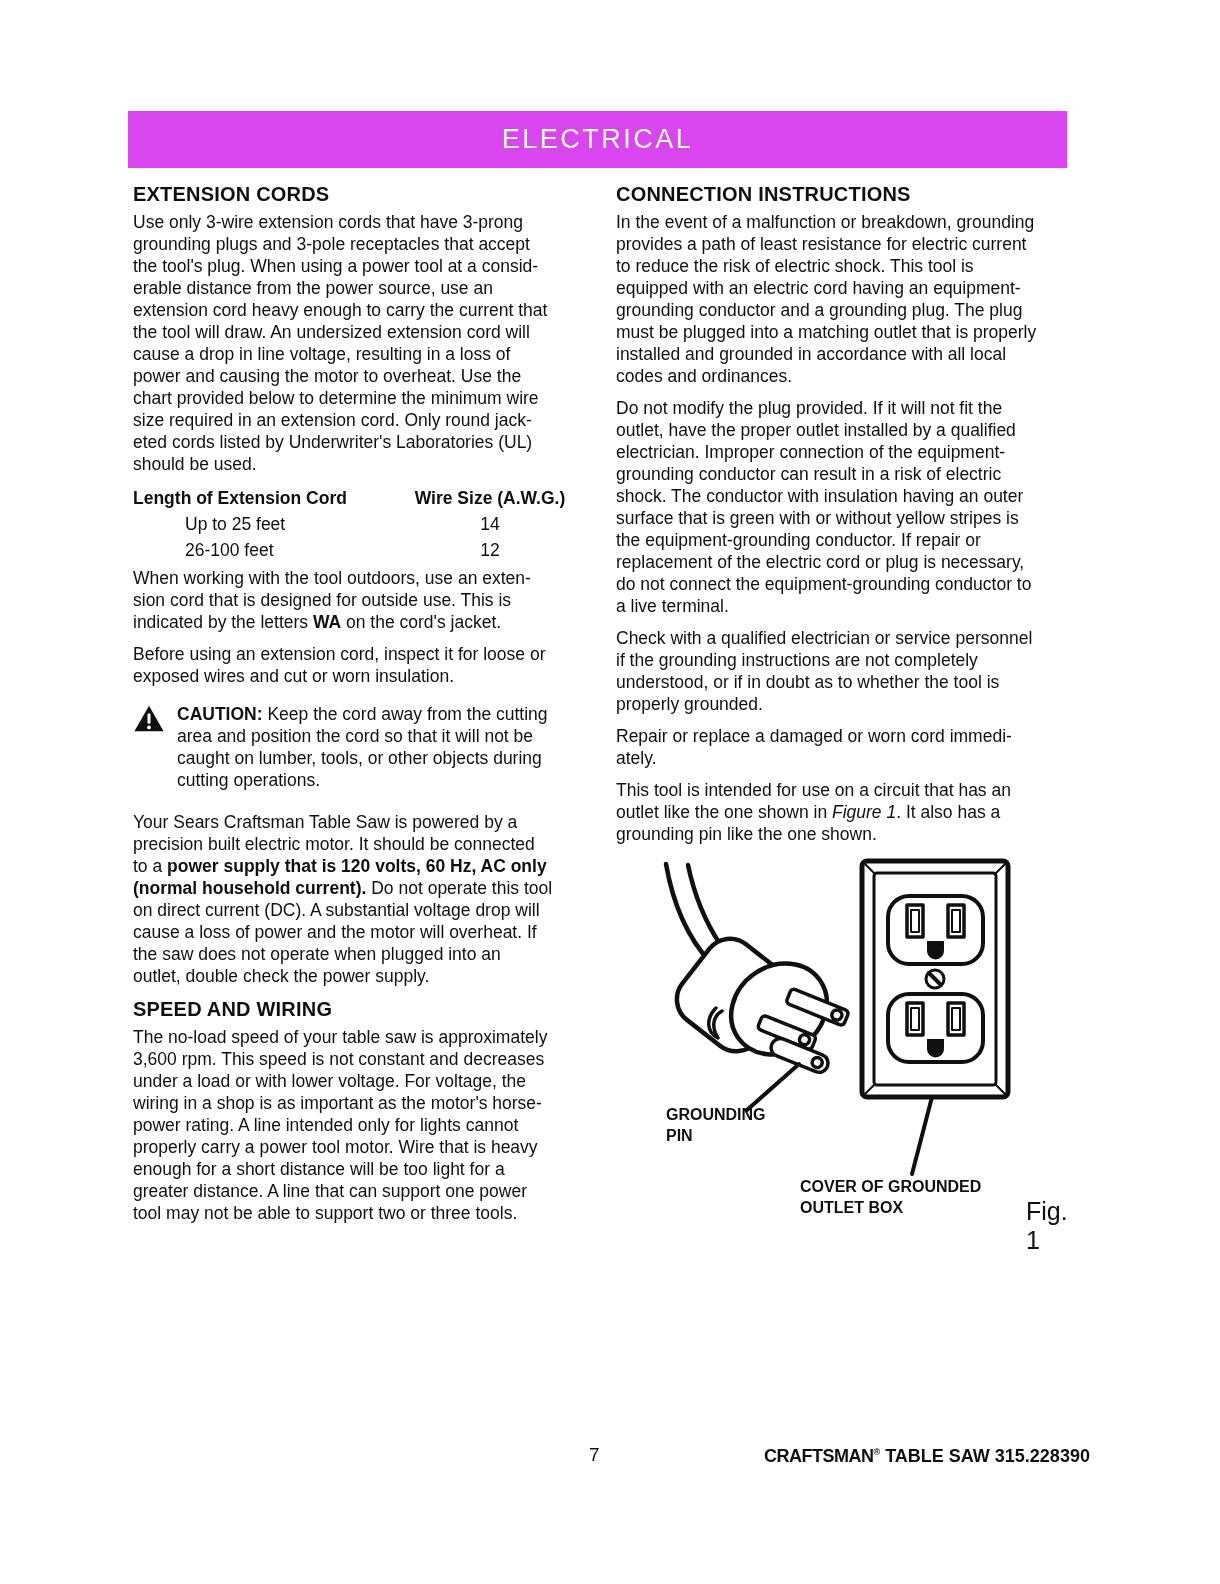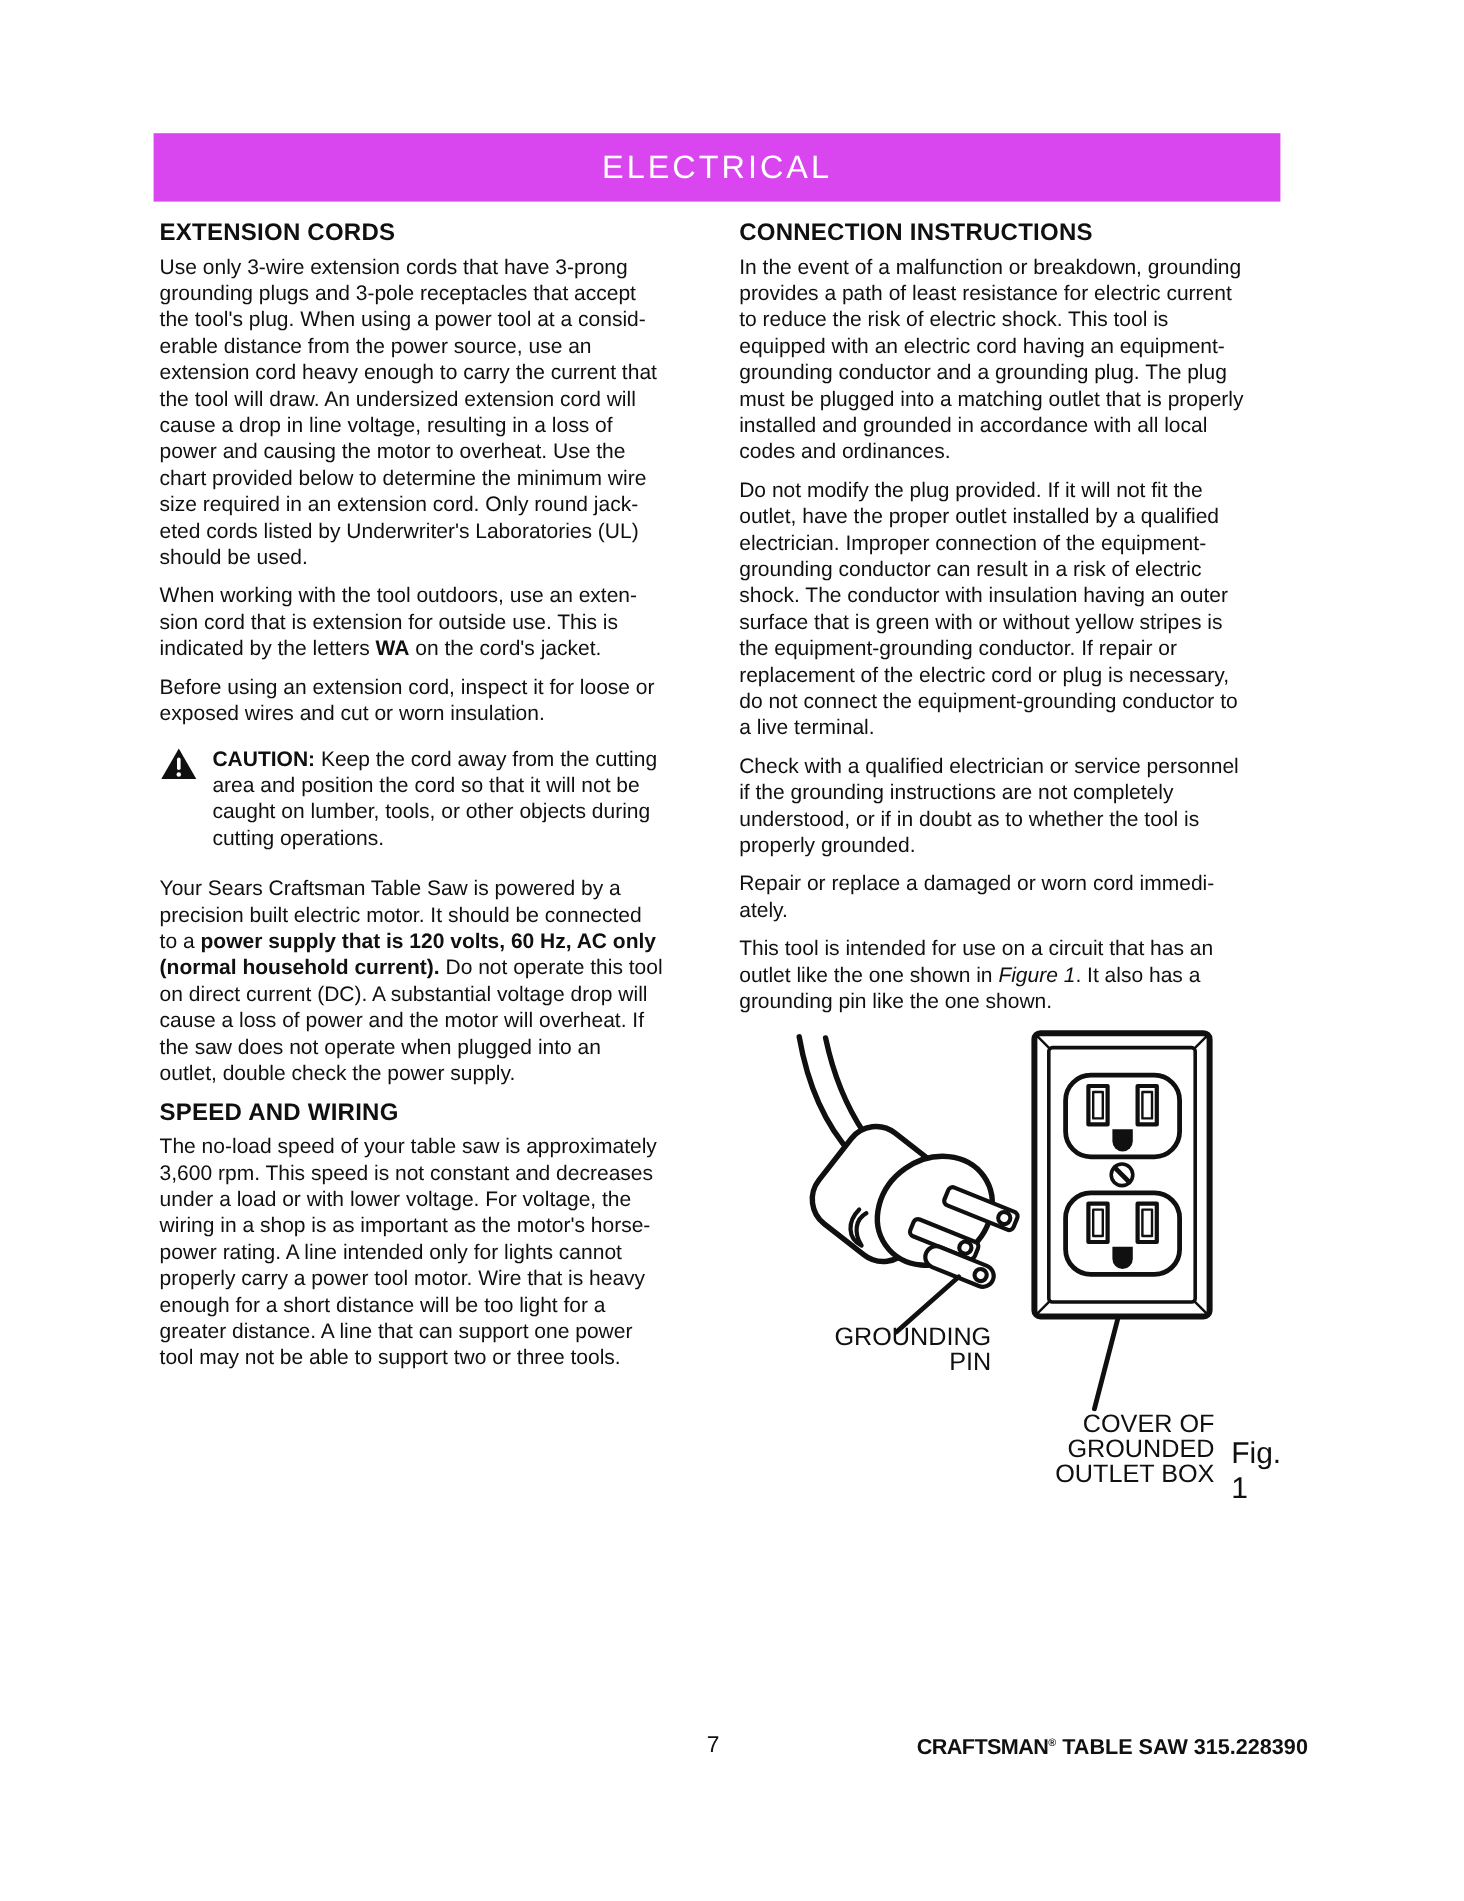"Length of Extension Cord" div.ext-table { html: none -> <div> <div> <div>Length of Extension Cord</div> <div>Wire Size (A.W.G.)</div> </div> <div> <div>Up to 25 feet</div> <div>14</div> </div> <div> <div>26-100 feet</div> <div>12</div> </div> </div> }
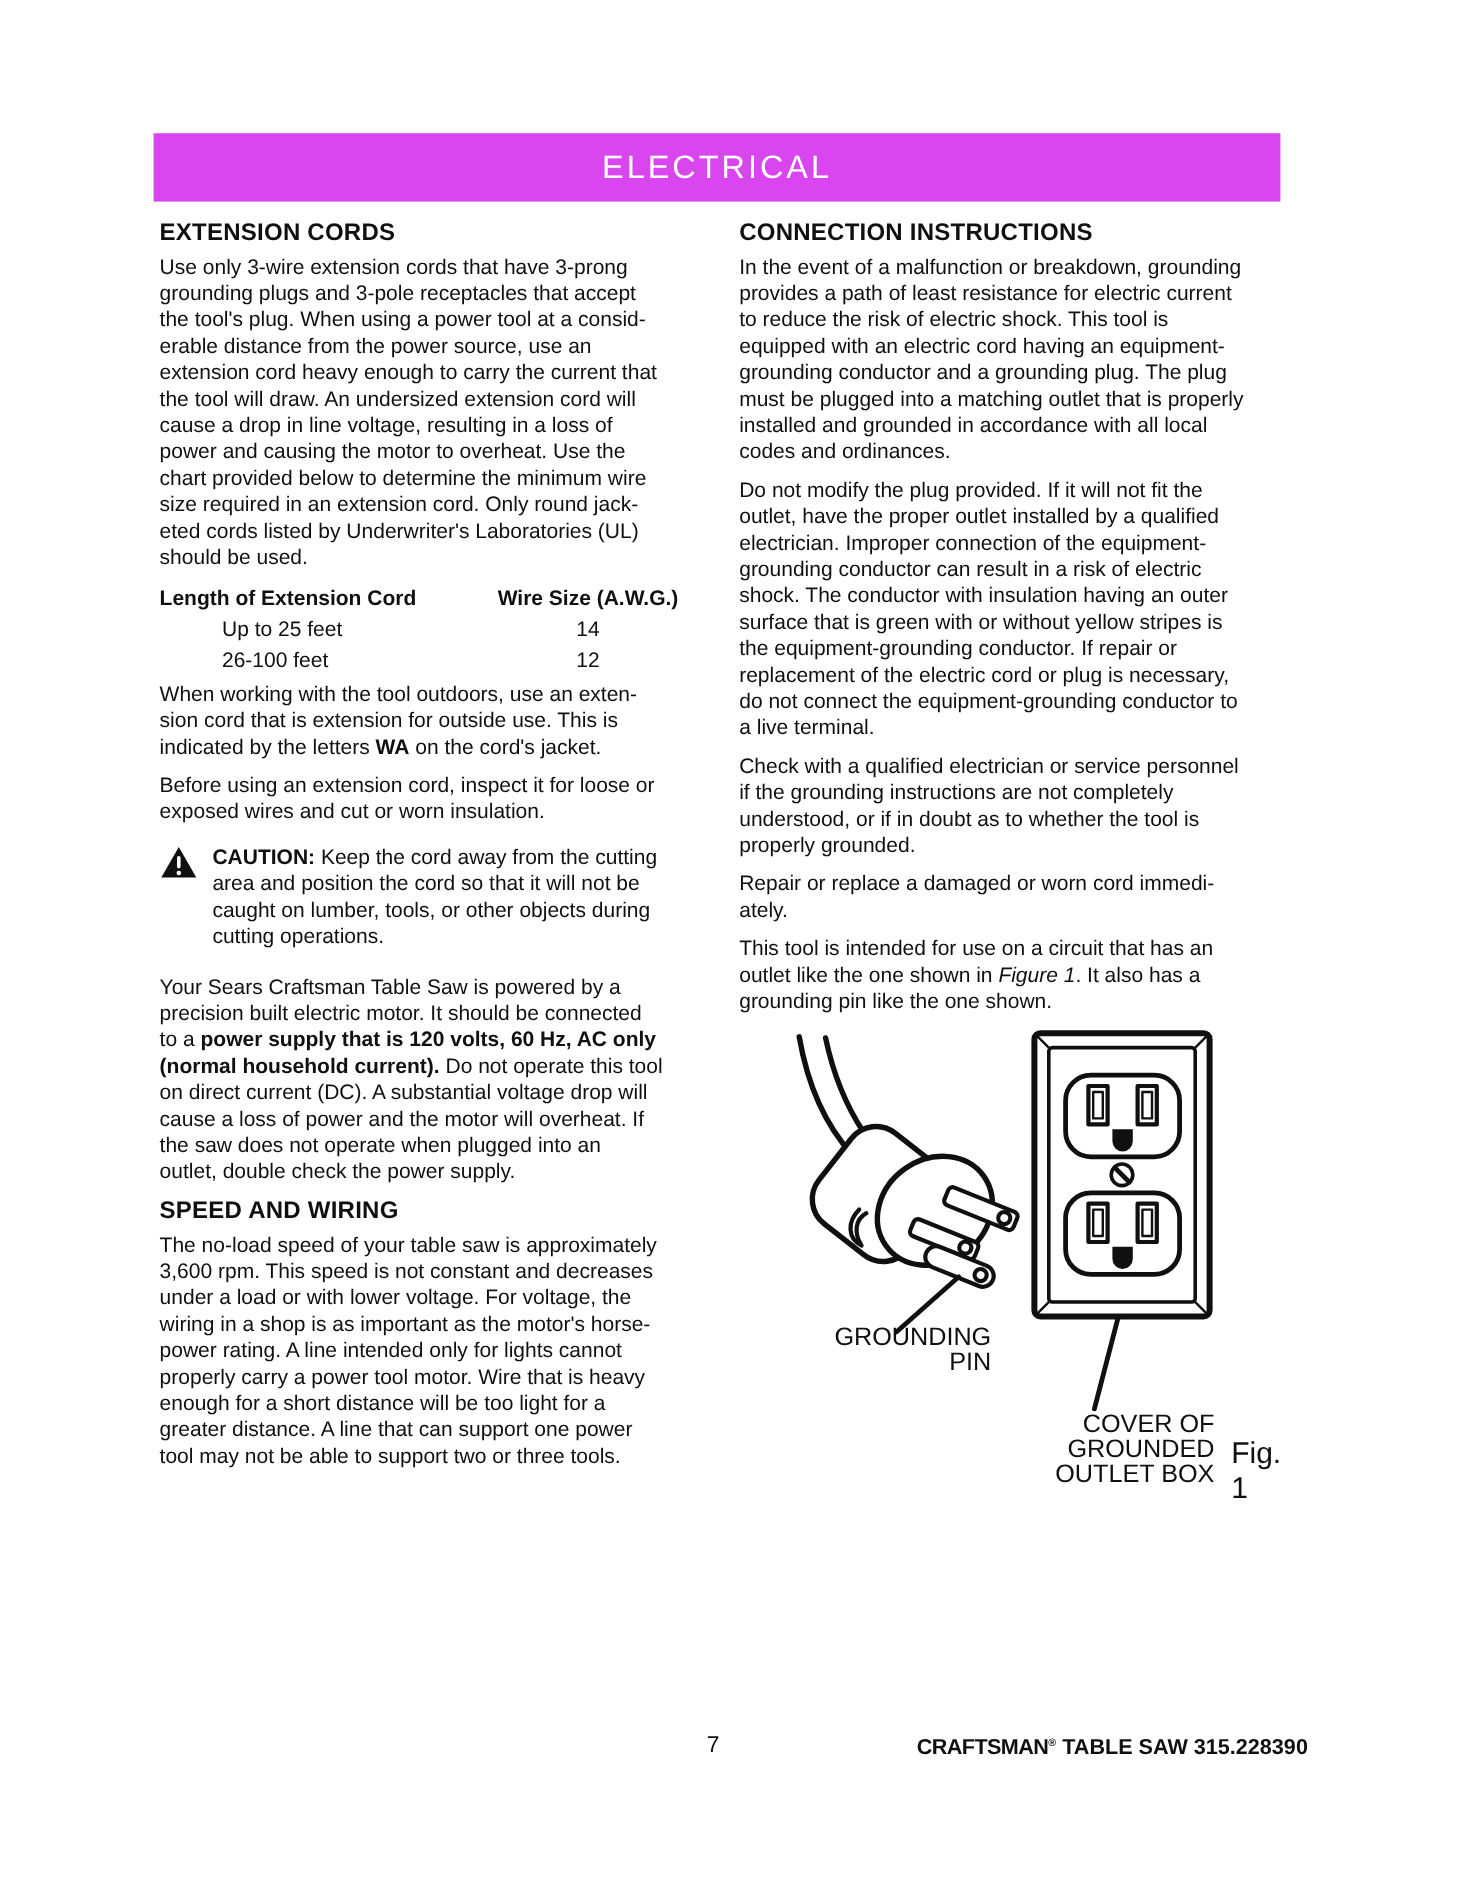"When working with the tool" span { text: extension -> designed }
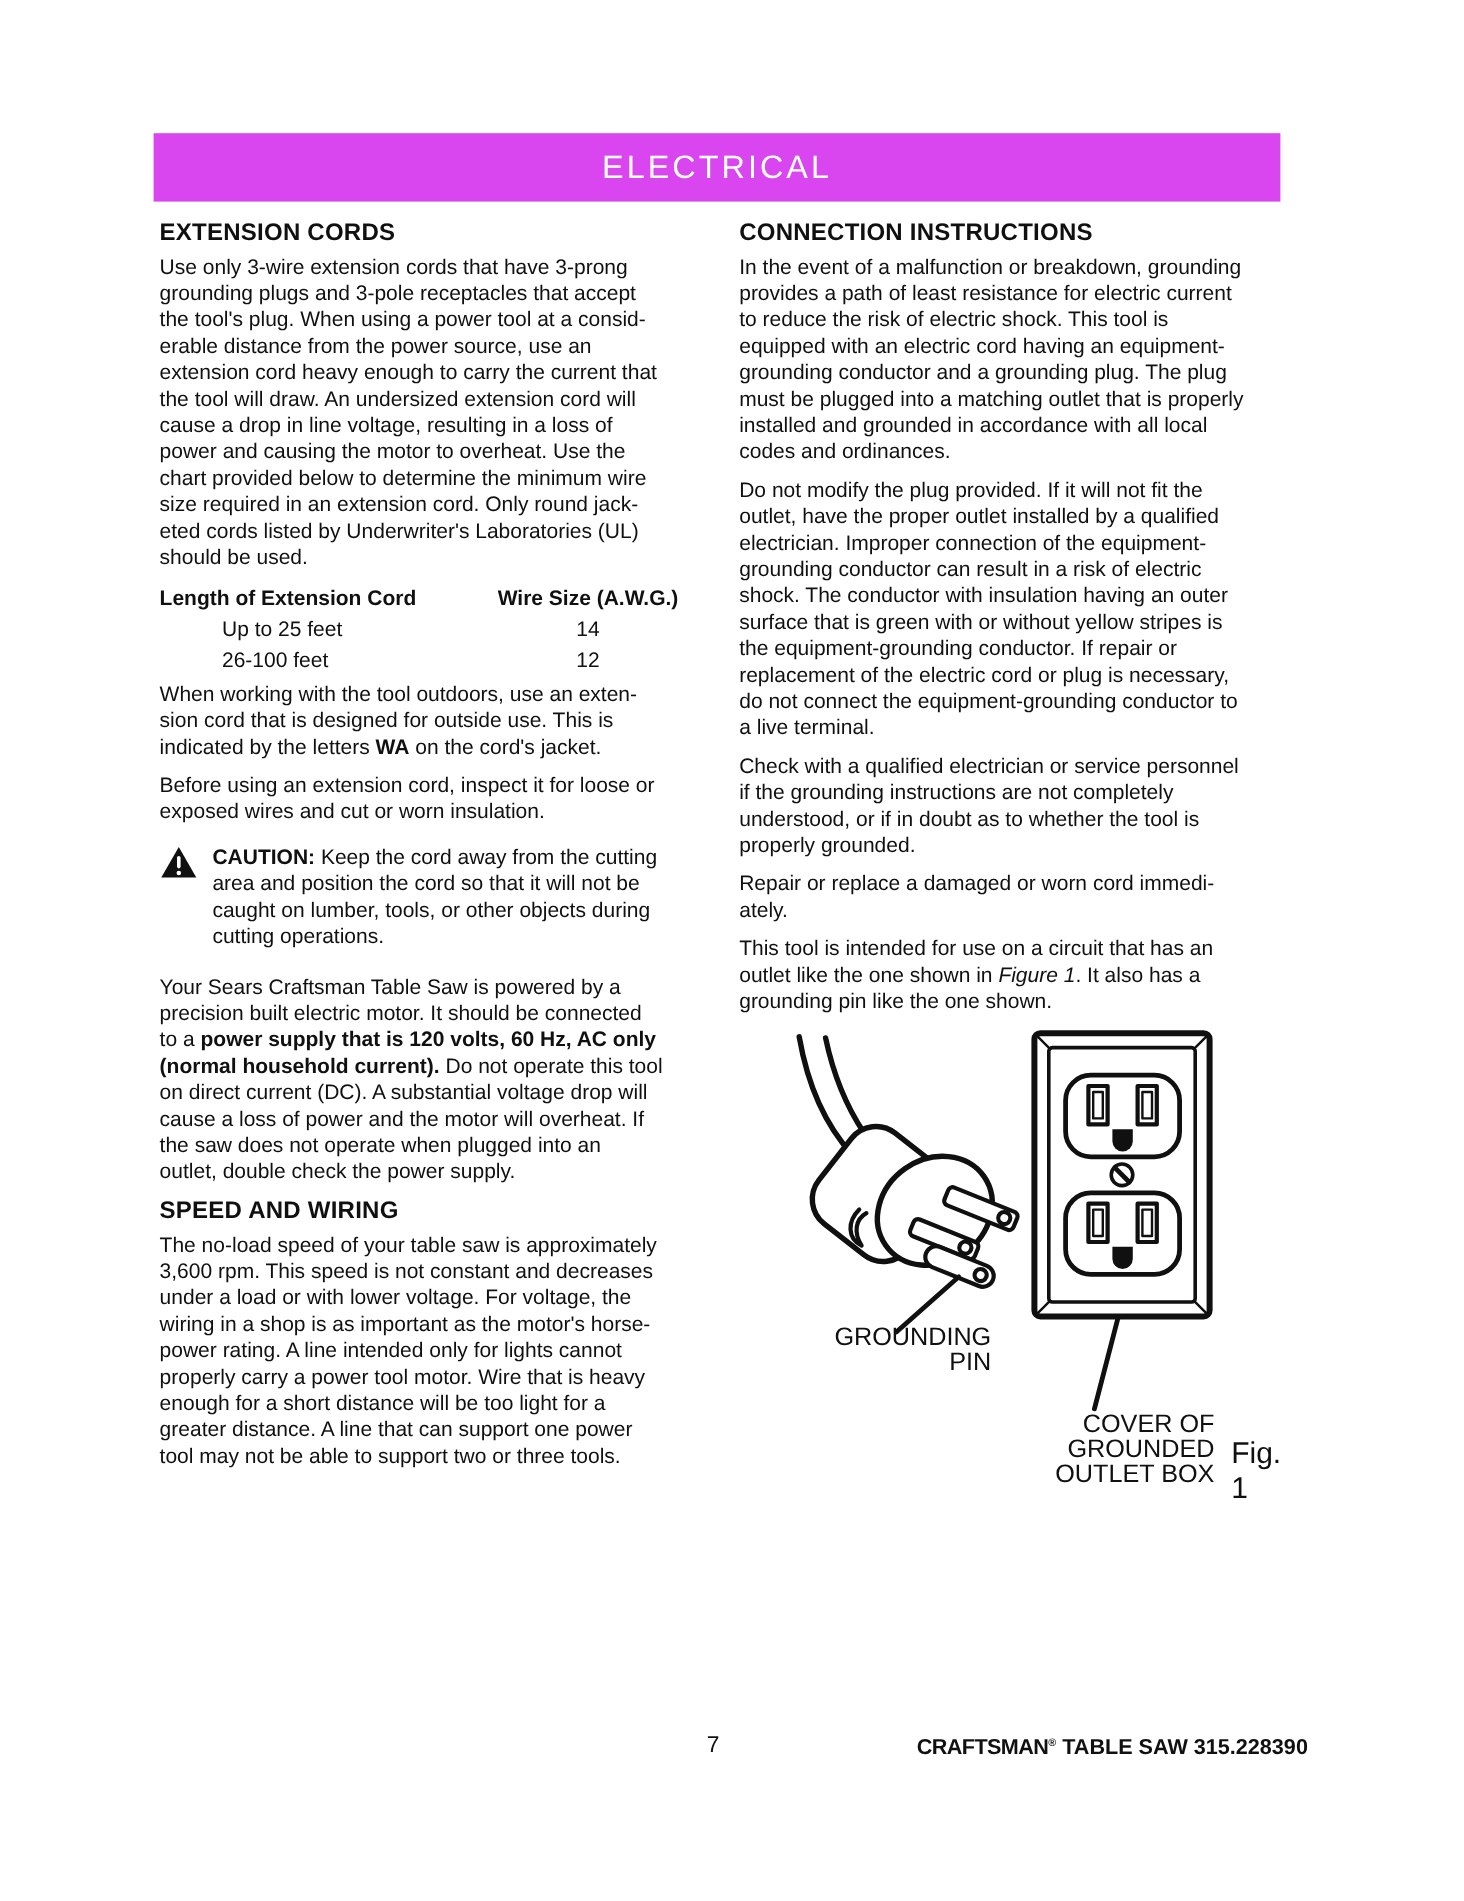"GROUNDING" .fig-label { font-size: 21px -> 16px; font-weight: normal -> bold; text-align: right -> left }
